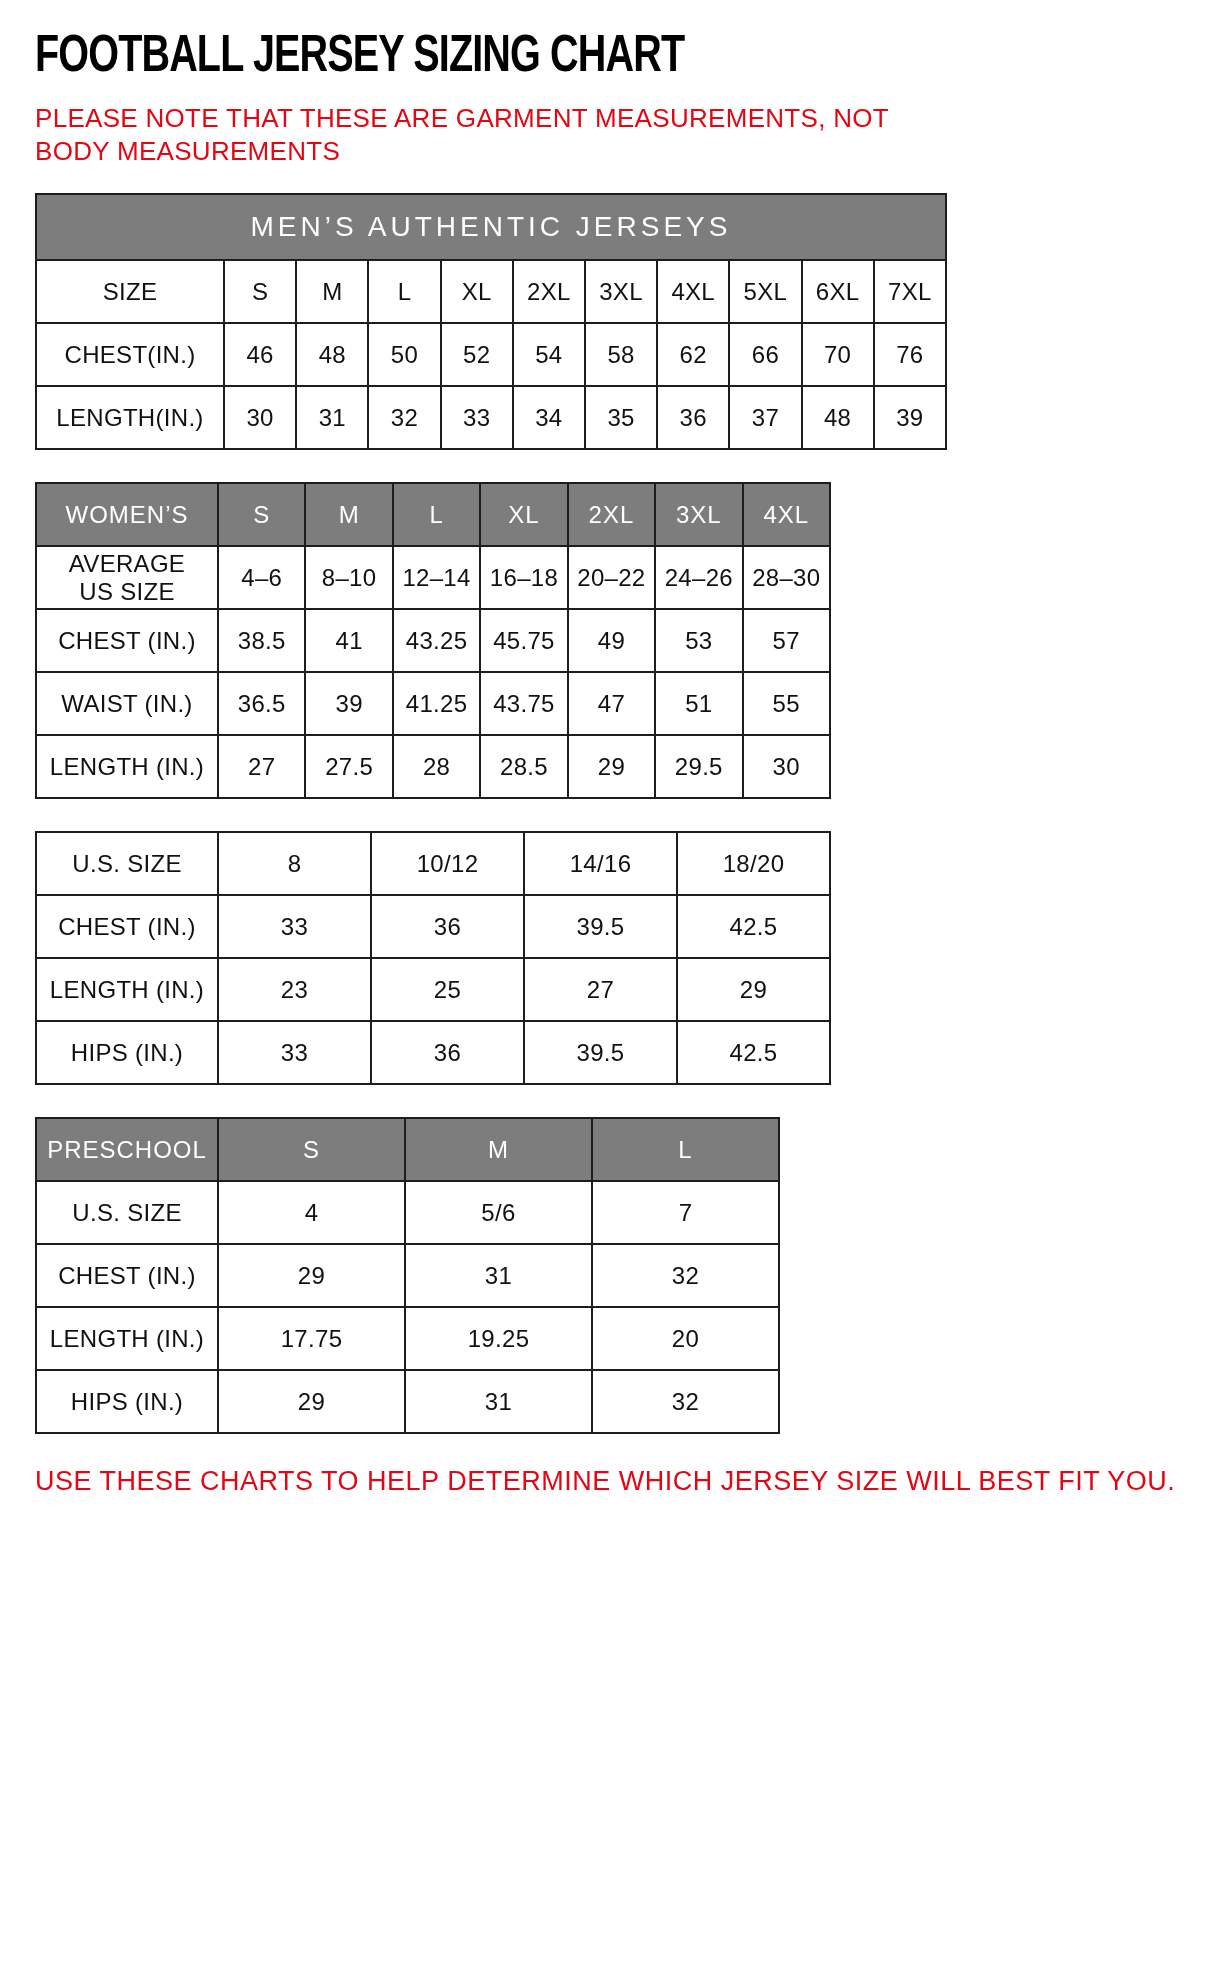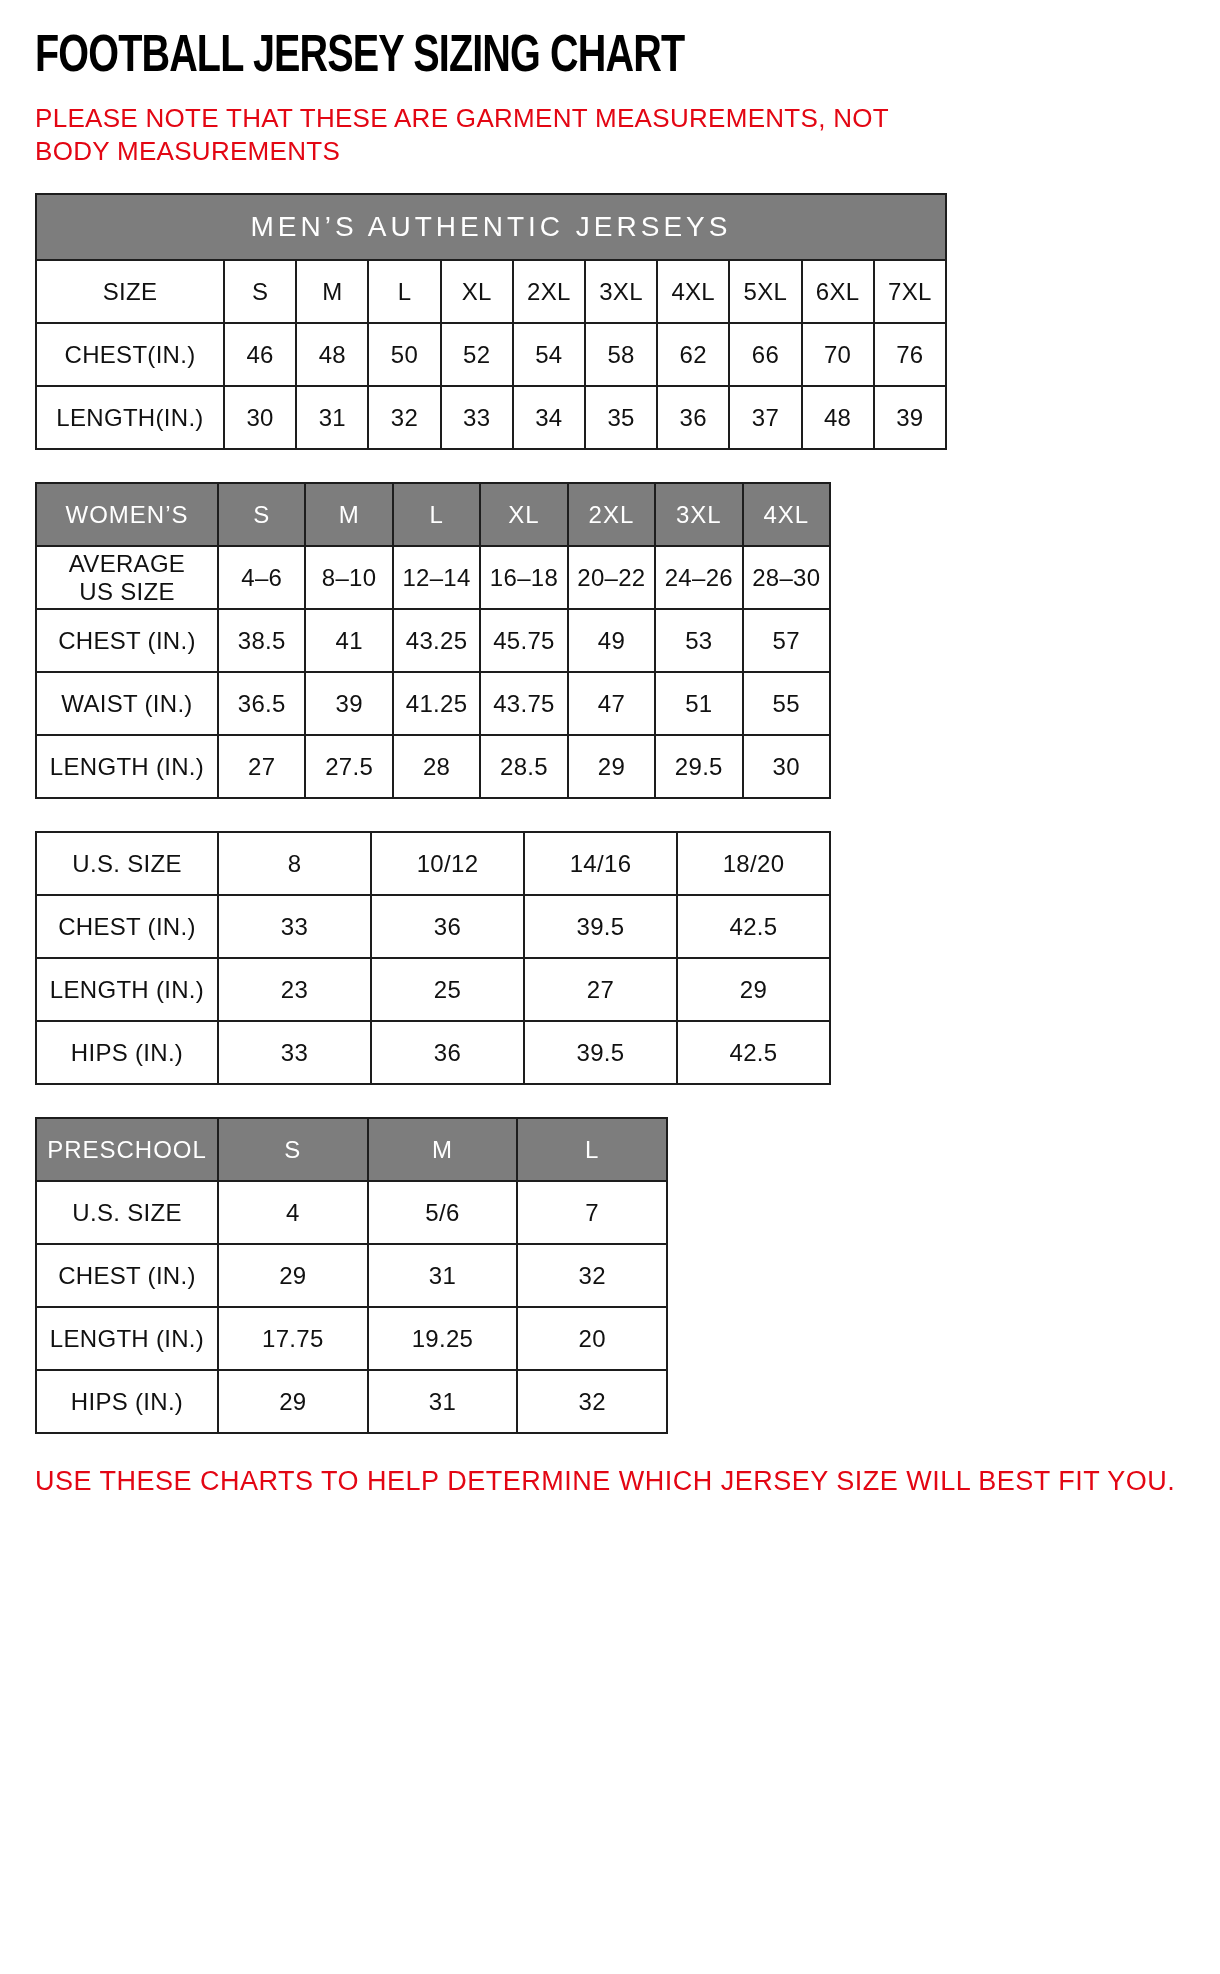"PRESCHOOL" .t-preschool { width: 633px -> 745px }
